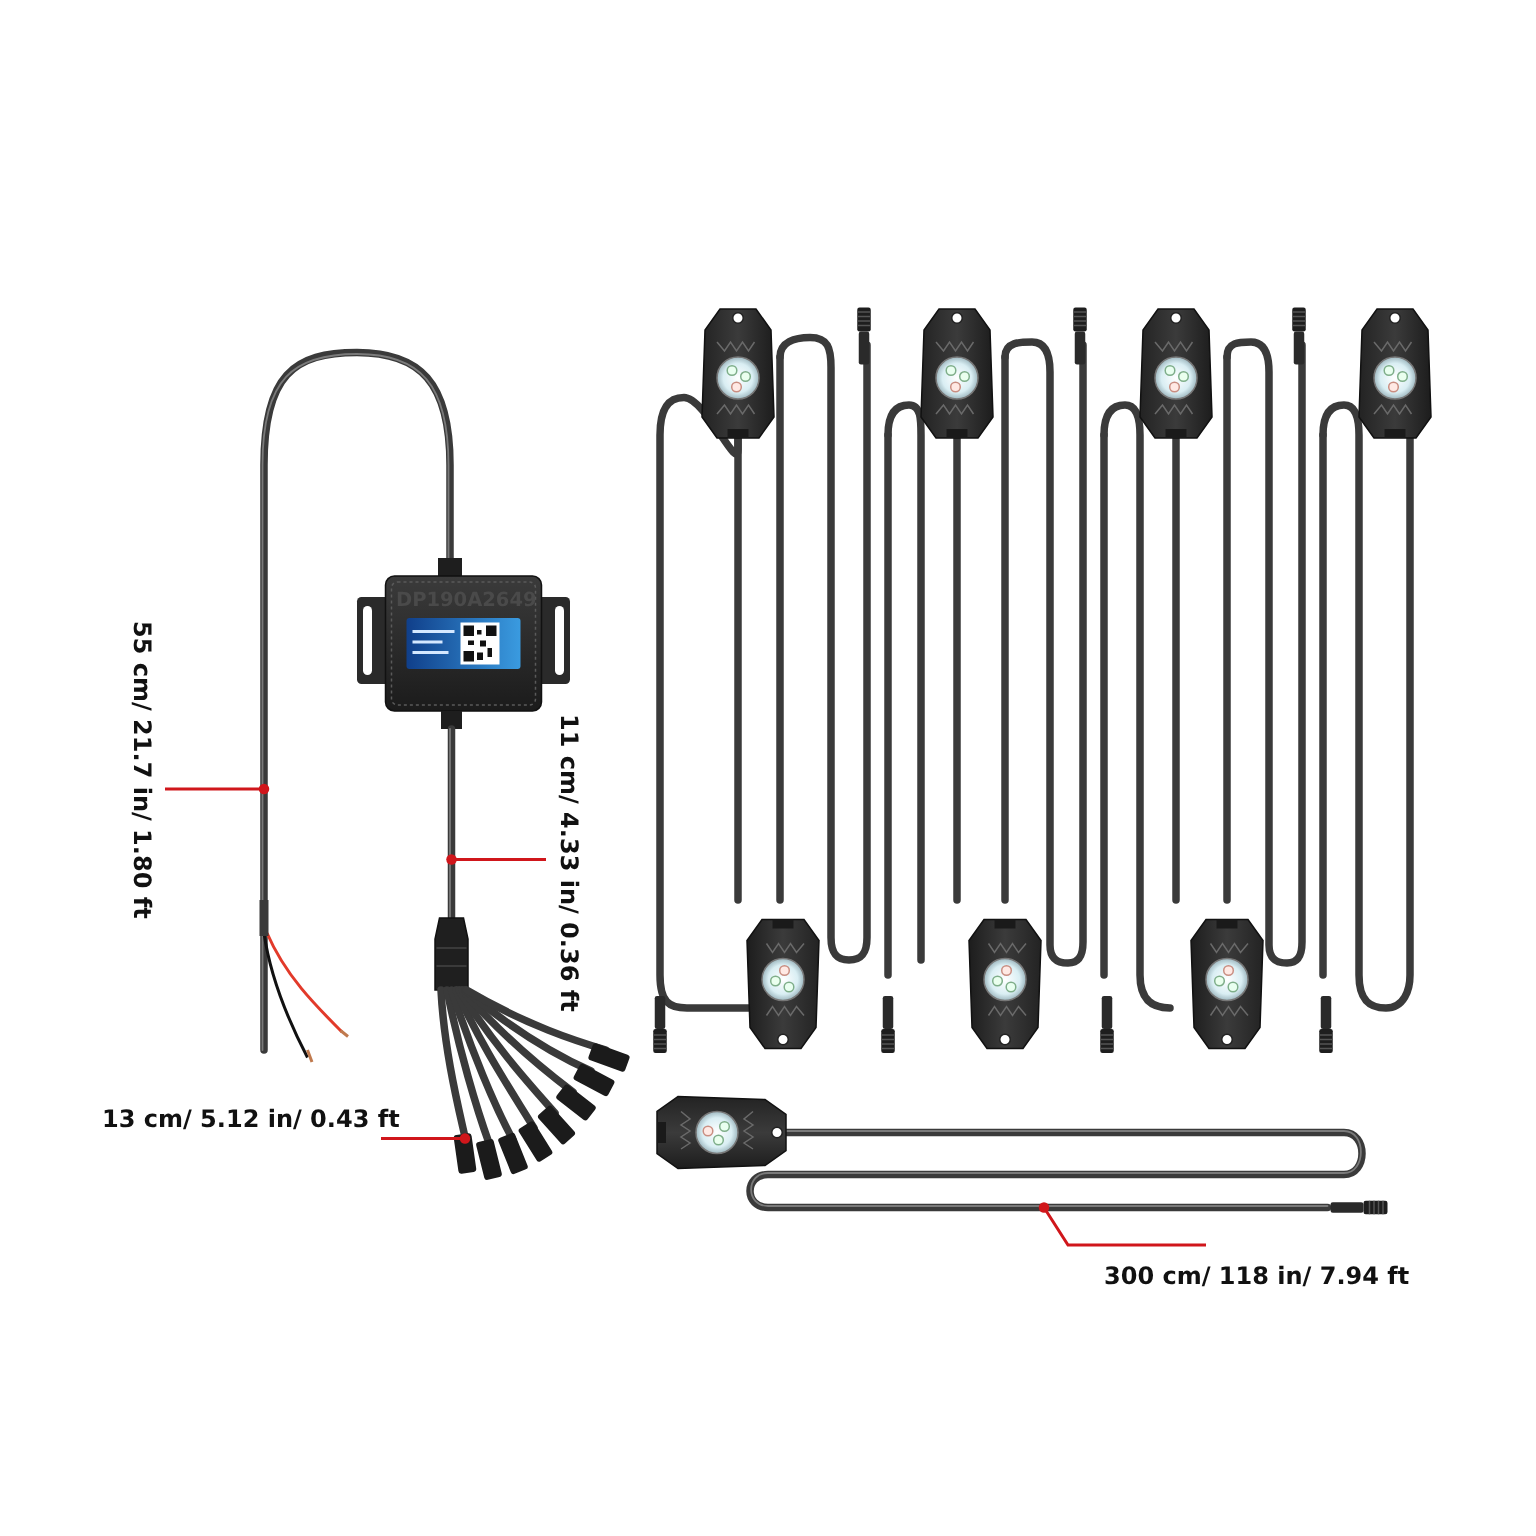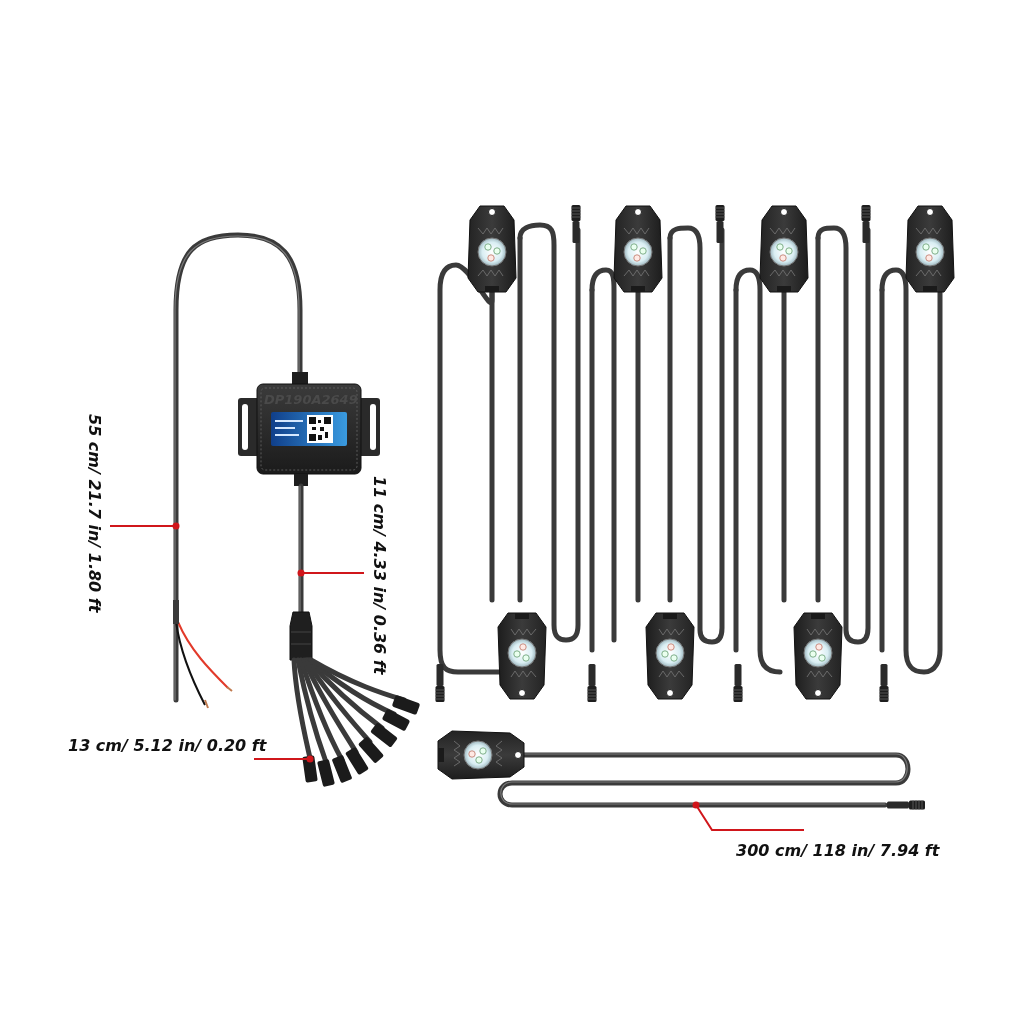"DP190A2649" #stage { font-style: italic -> none }
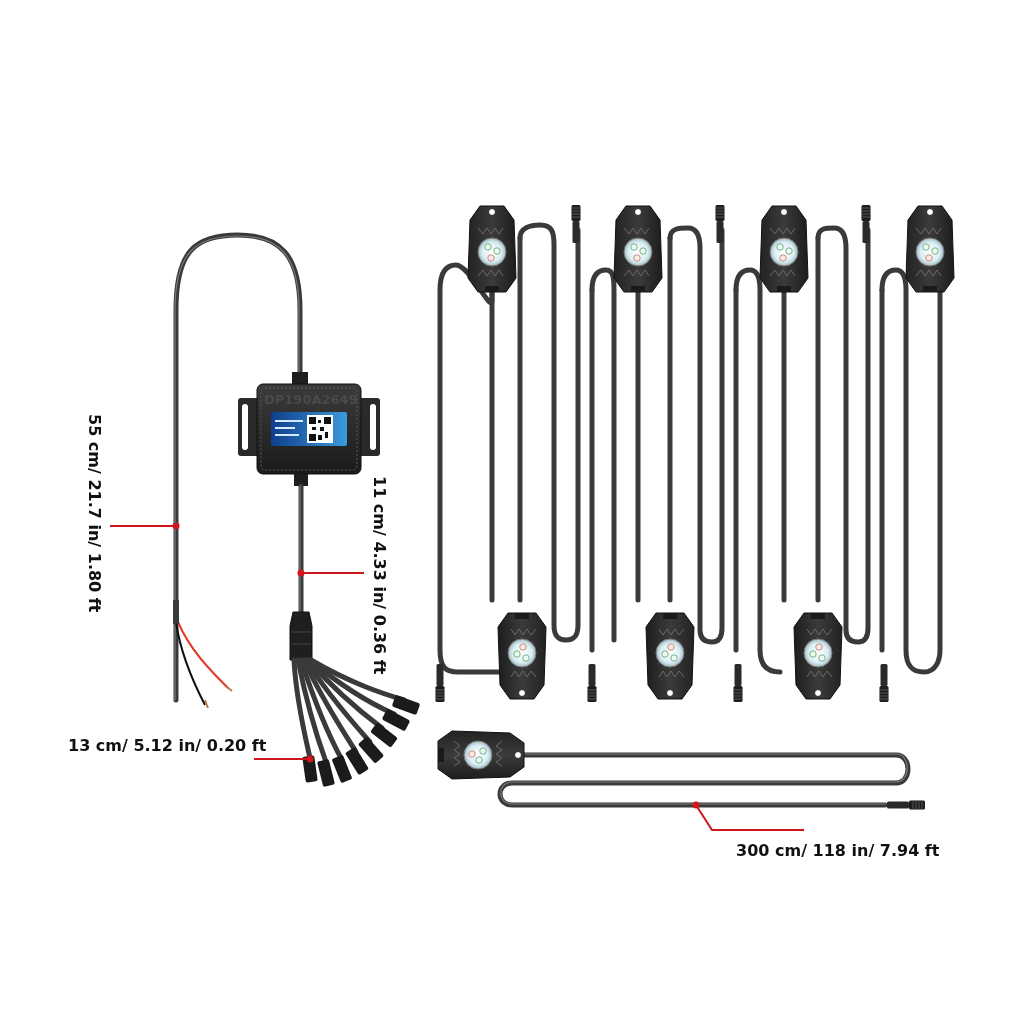"13 cm/ 5.12 in/ 0.20" div.dim-label { text: 0.20 -> 0.43 }
